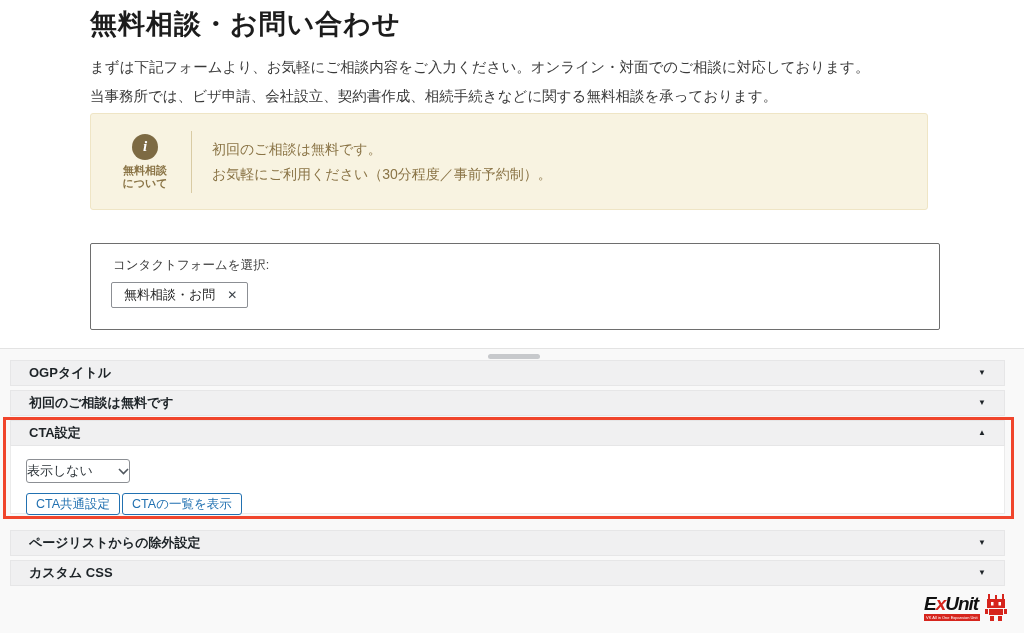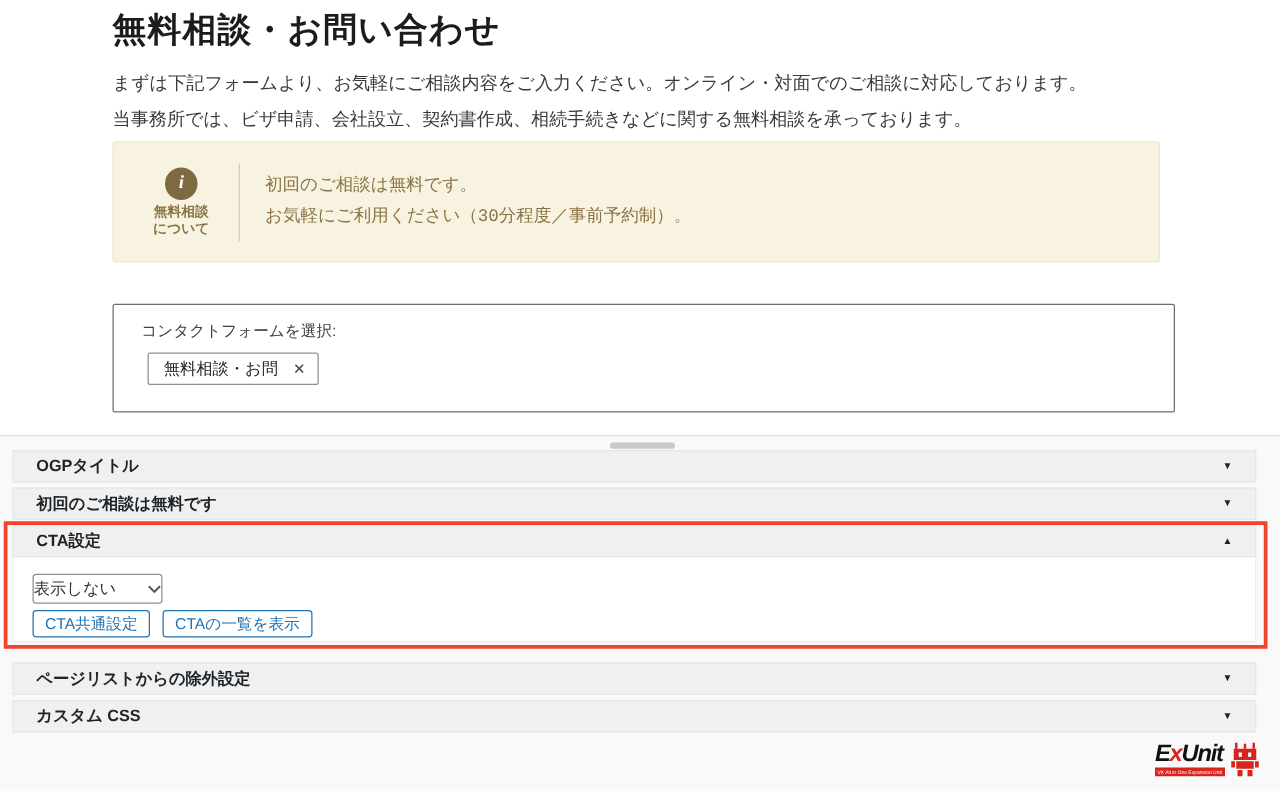"初回のご相談は無料です。" .info-lines { font-family: Liberation Mono, monospace -> none }
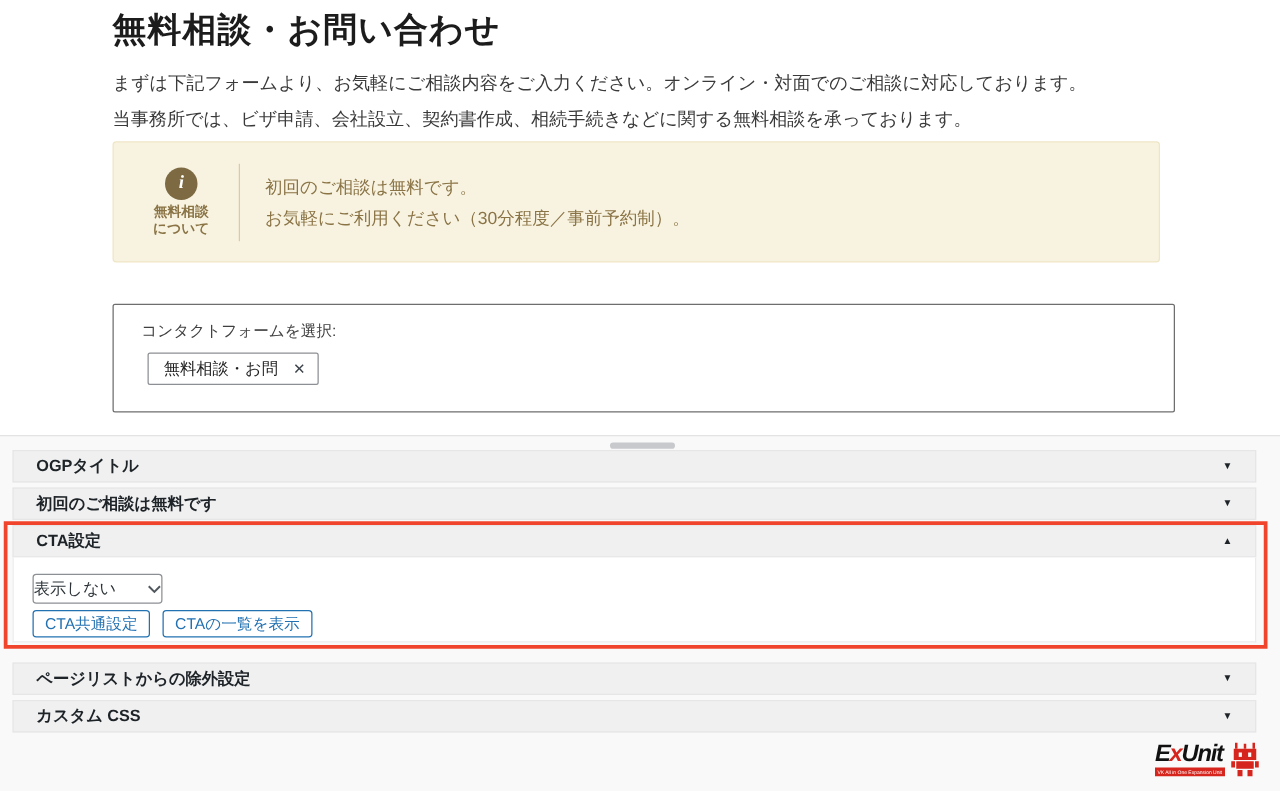"無料相談・お問" .chip { margin: 8px 0 0 27px -> 8px 0 0 20px }
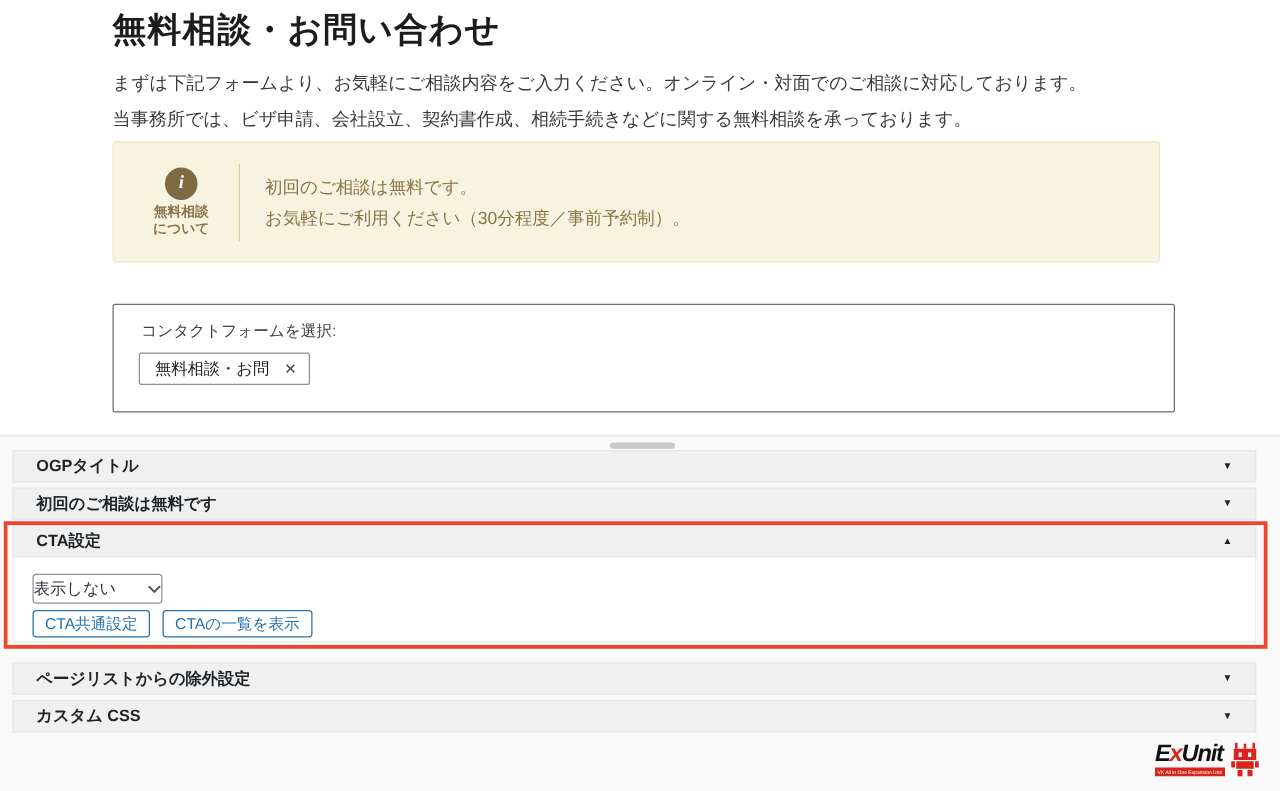"CTA共通設定" .btn-row { gap: 10px -> 2px; margin-top: 5px -> 10px }
